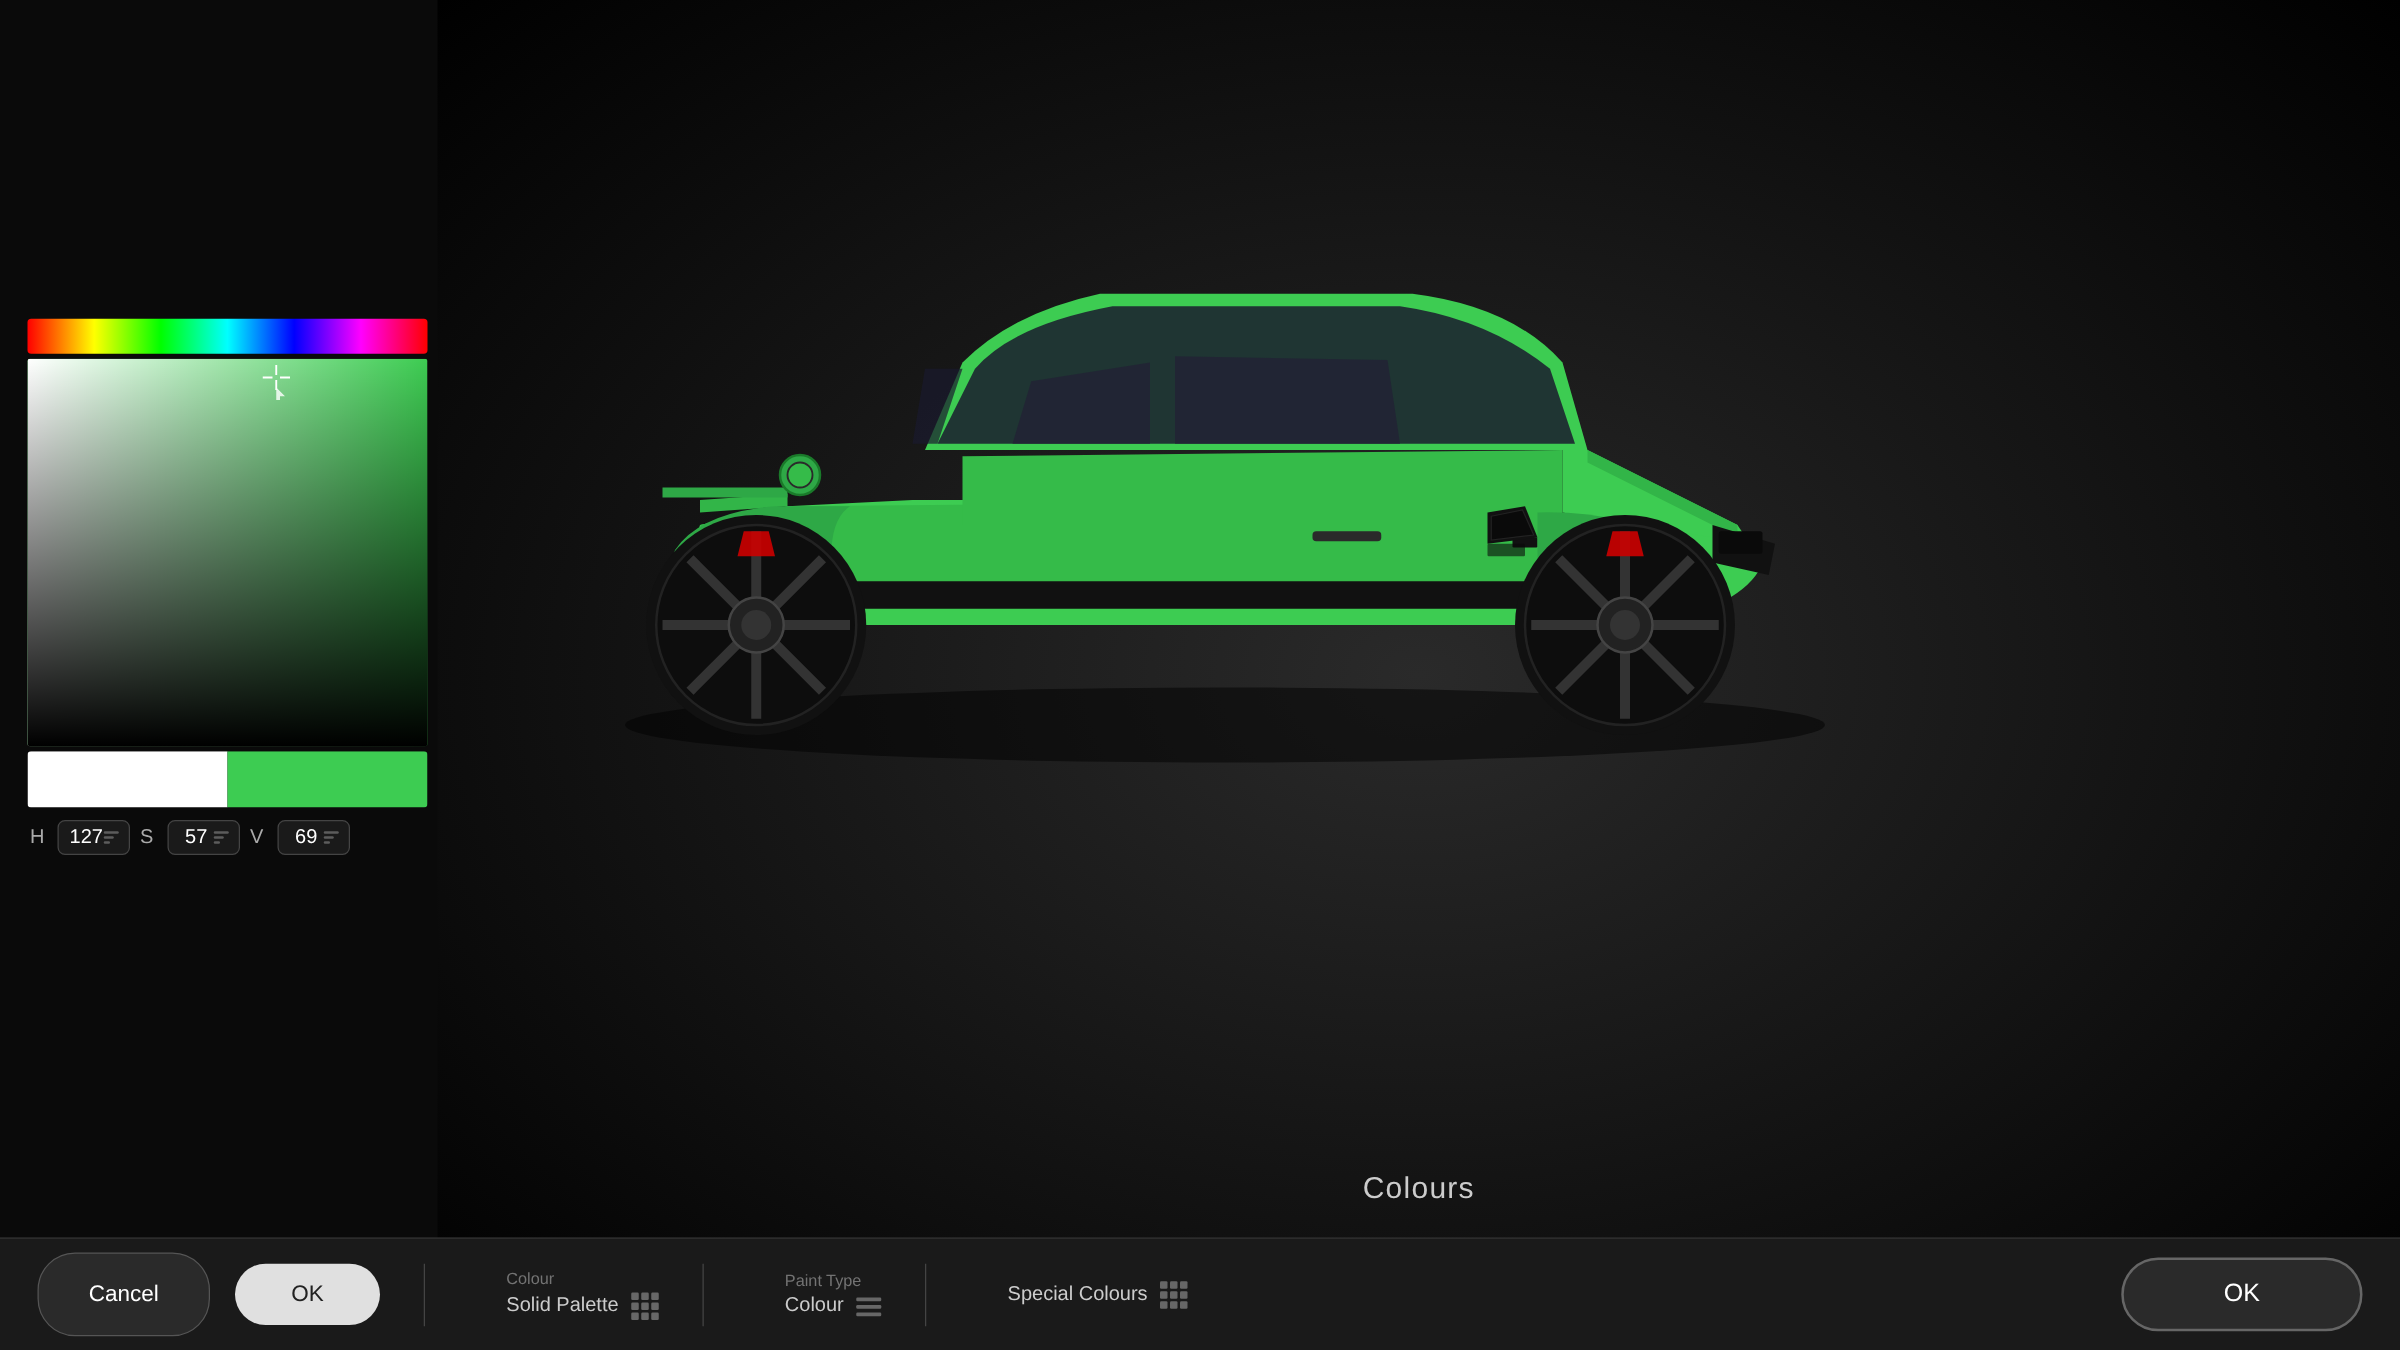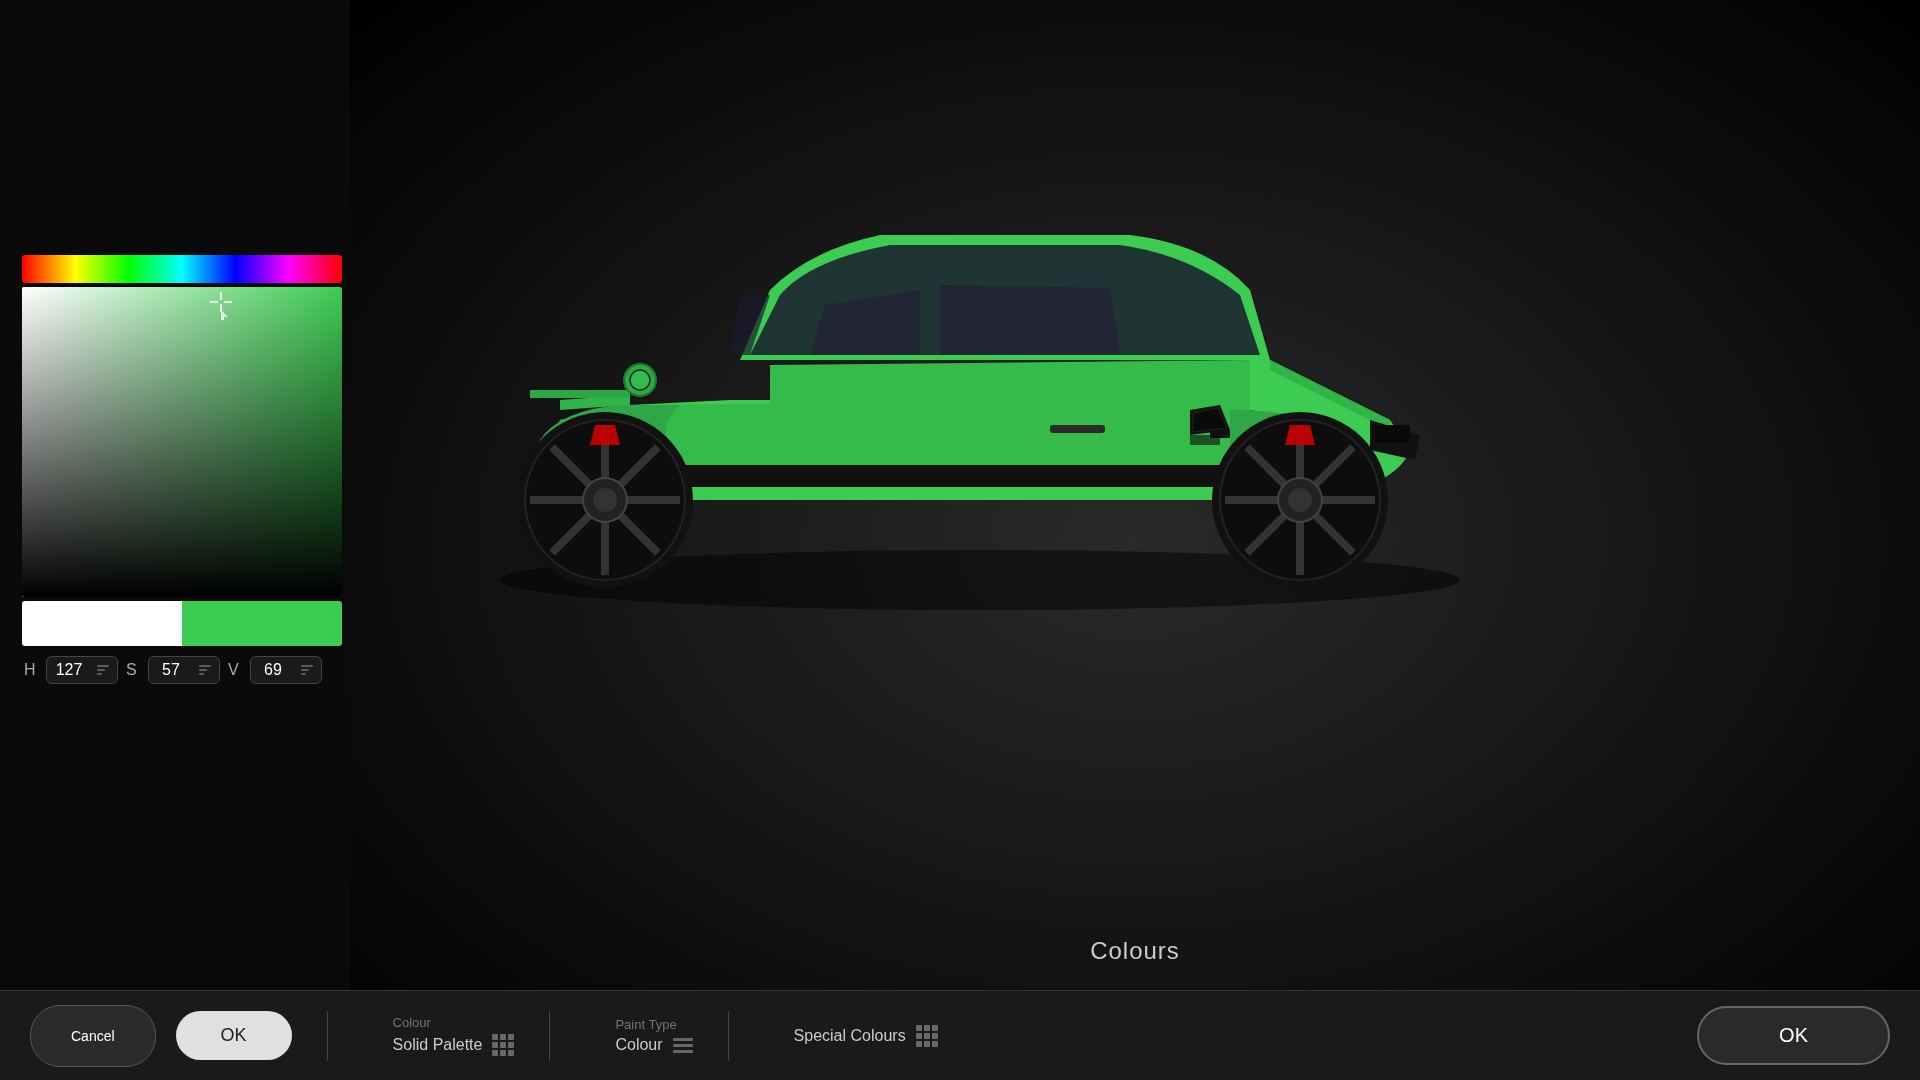"127" .hsv-input-group { gap: 14px -> 0 }
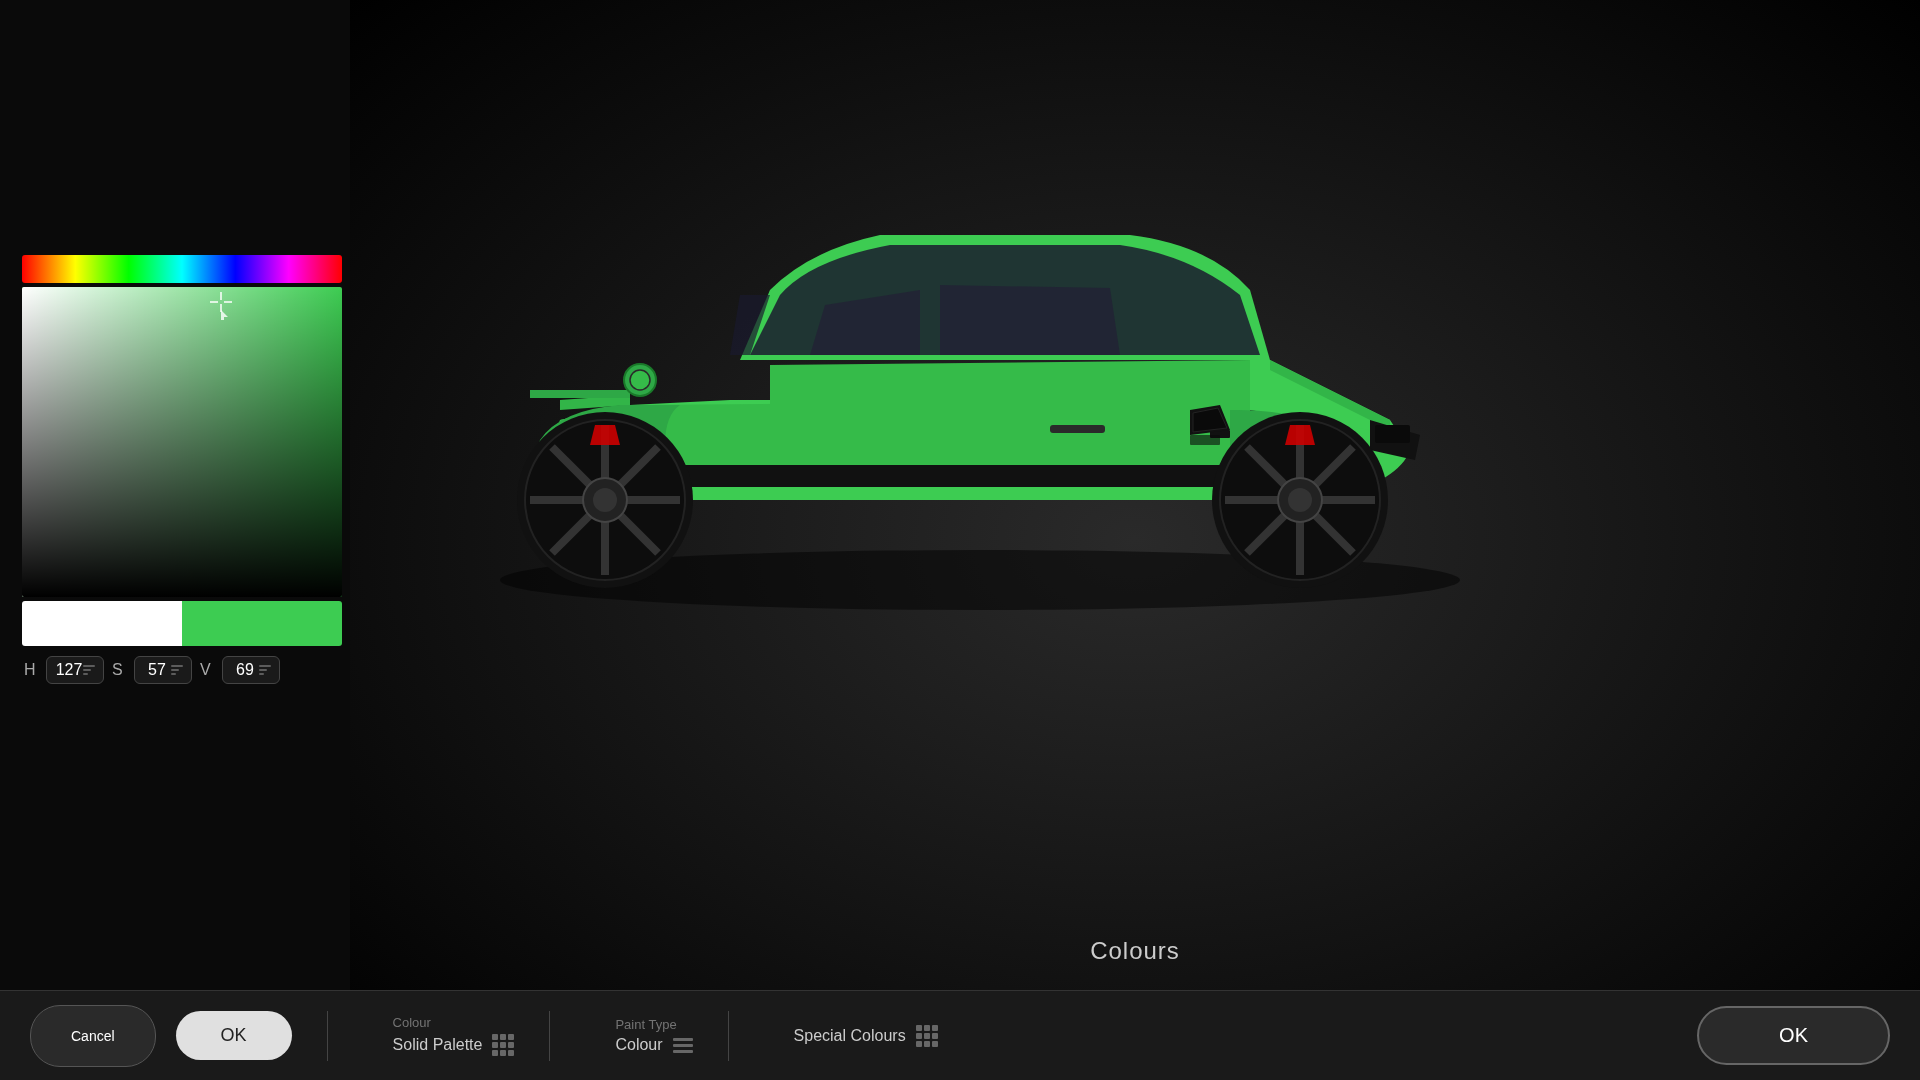"Cancel" .cancel-btn { font-size: 14px -> 18px }
